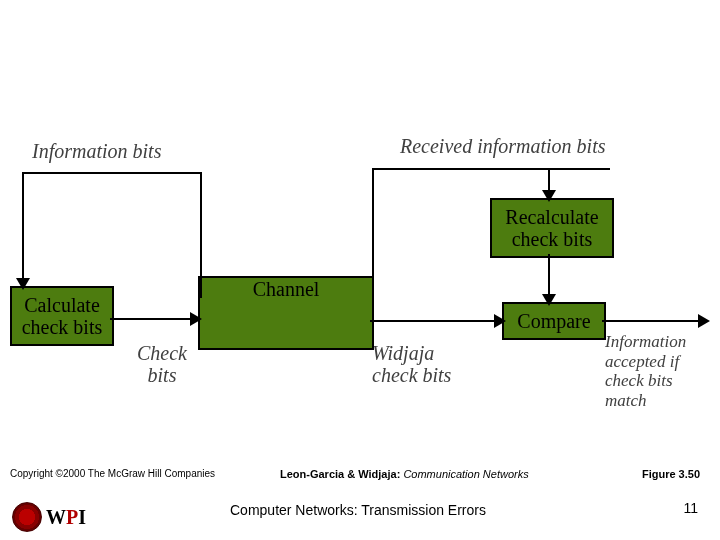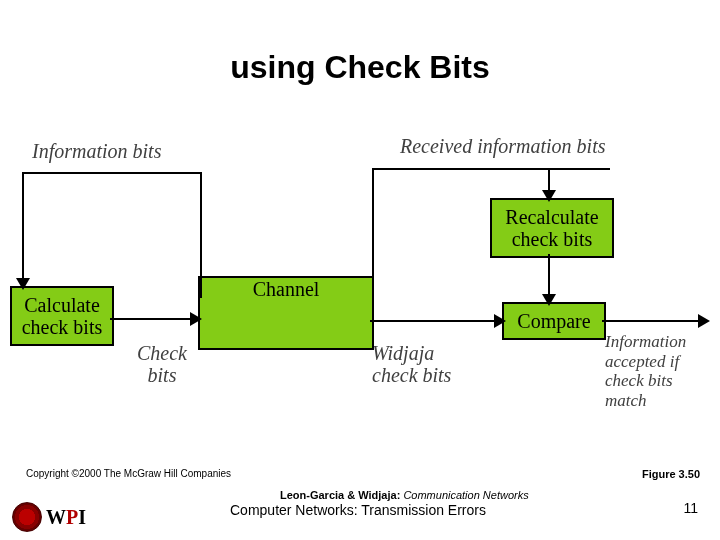"using Check Bits" span { html: <span>using Check Bits</span> -> none }
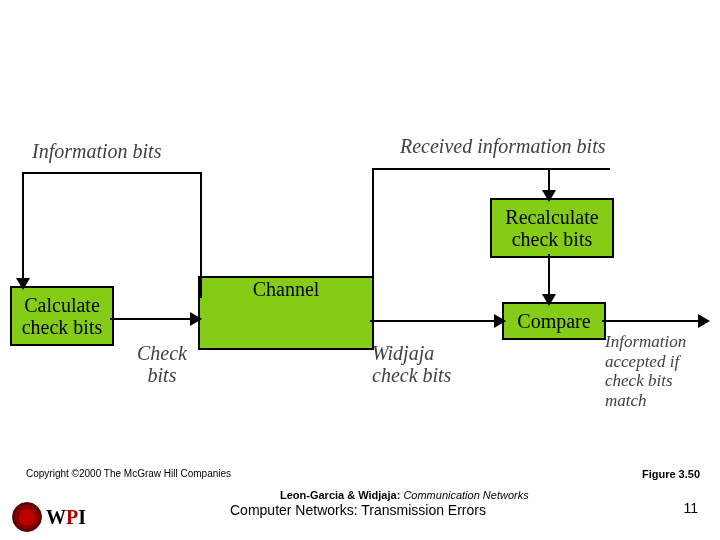"Recalculate check bits" .box { background: #84cc16 -> #4d7c0f }
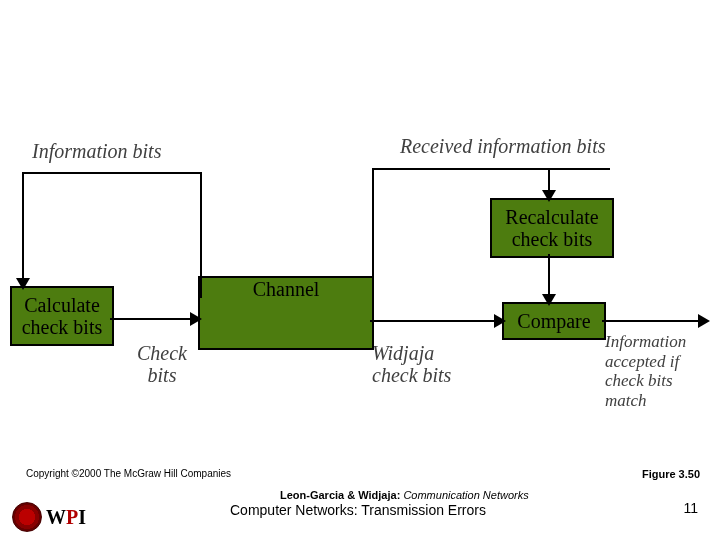"Copyright ©2000 The McGraw Hill" div.footer-left { margin-left: 16px -> none }
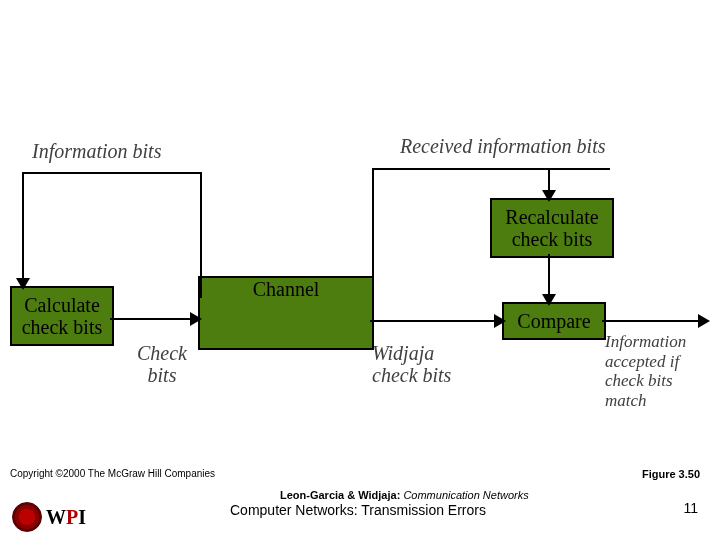"Leon-Garcia & Widjaja: Communication" .footer-mid { margin-top: 21px -> none }
